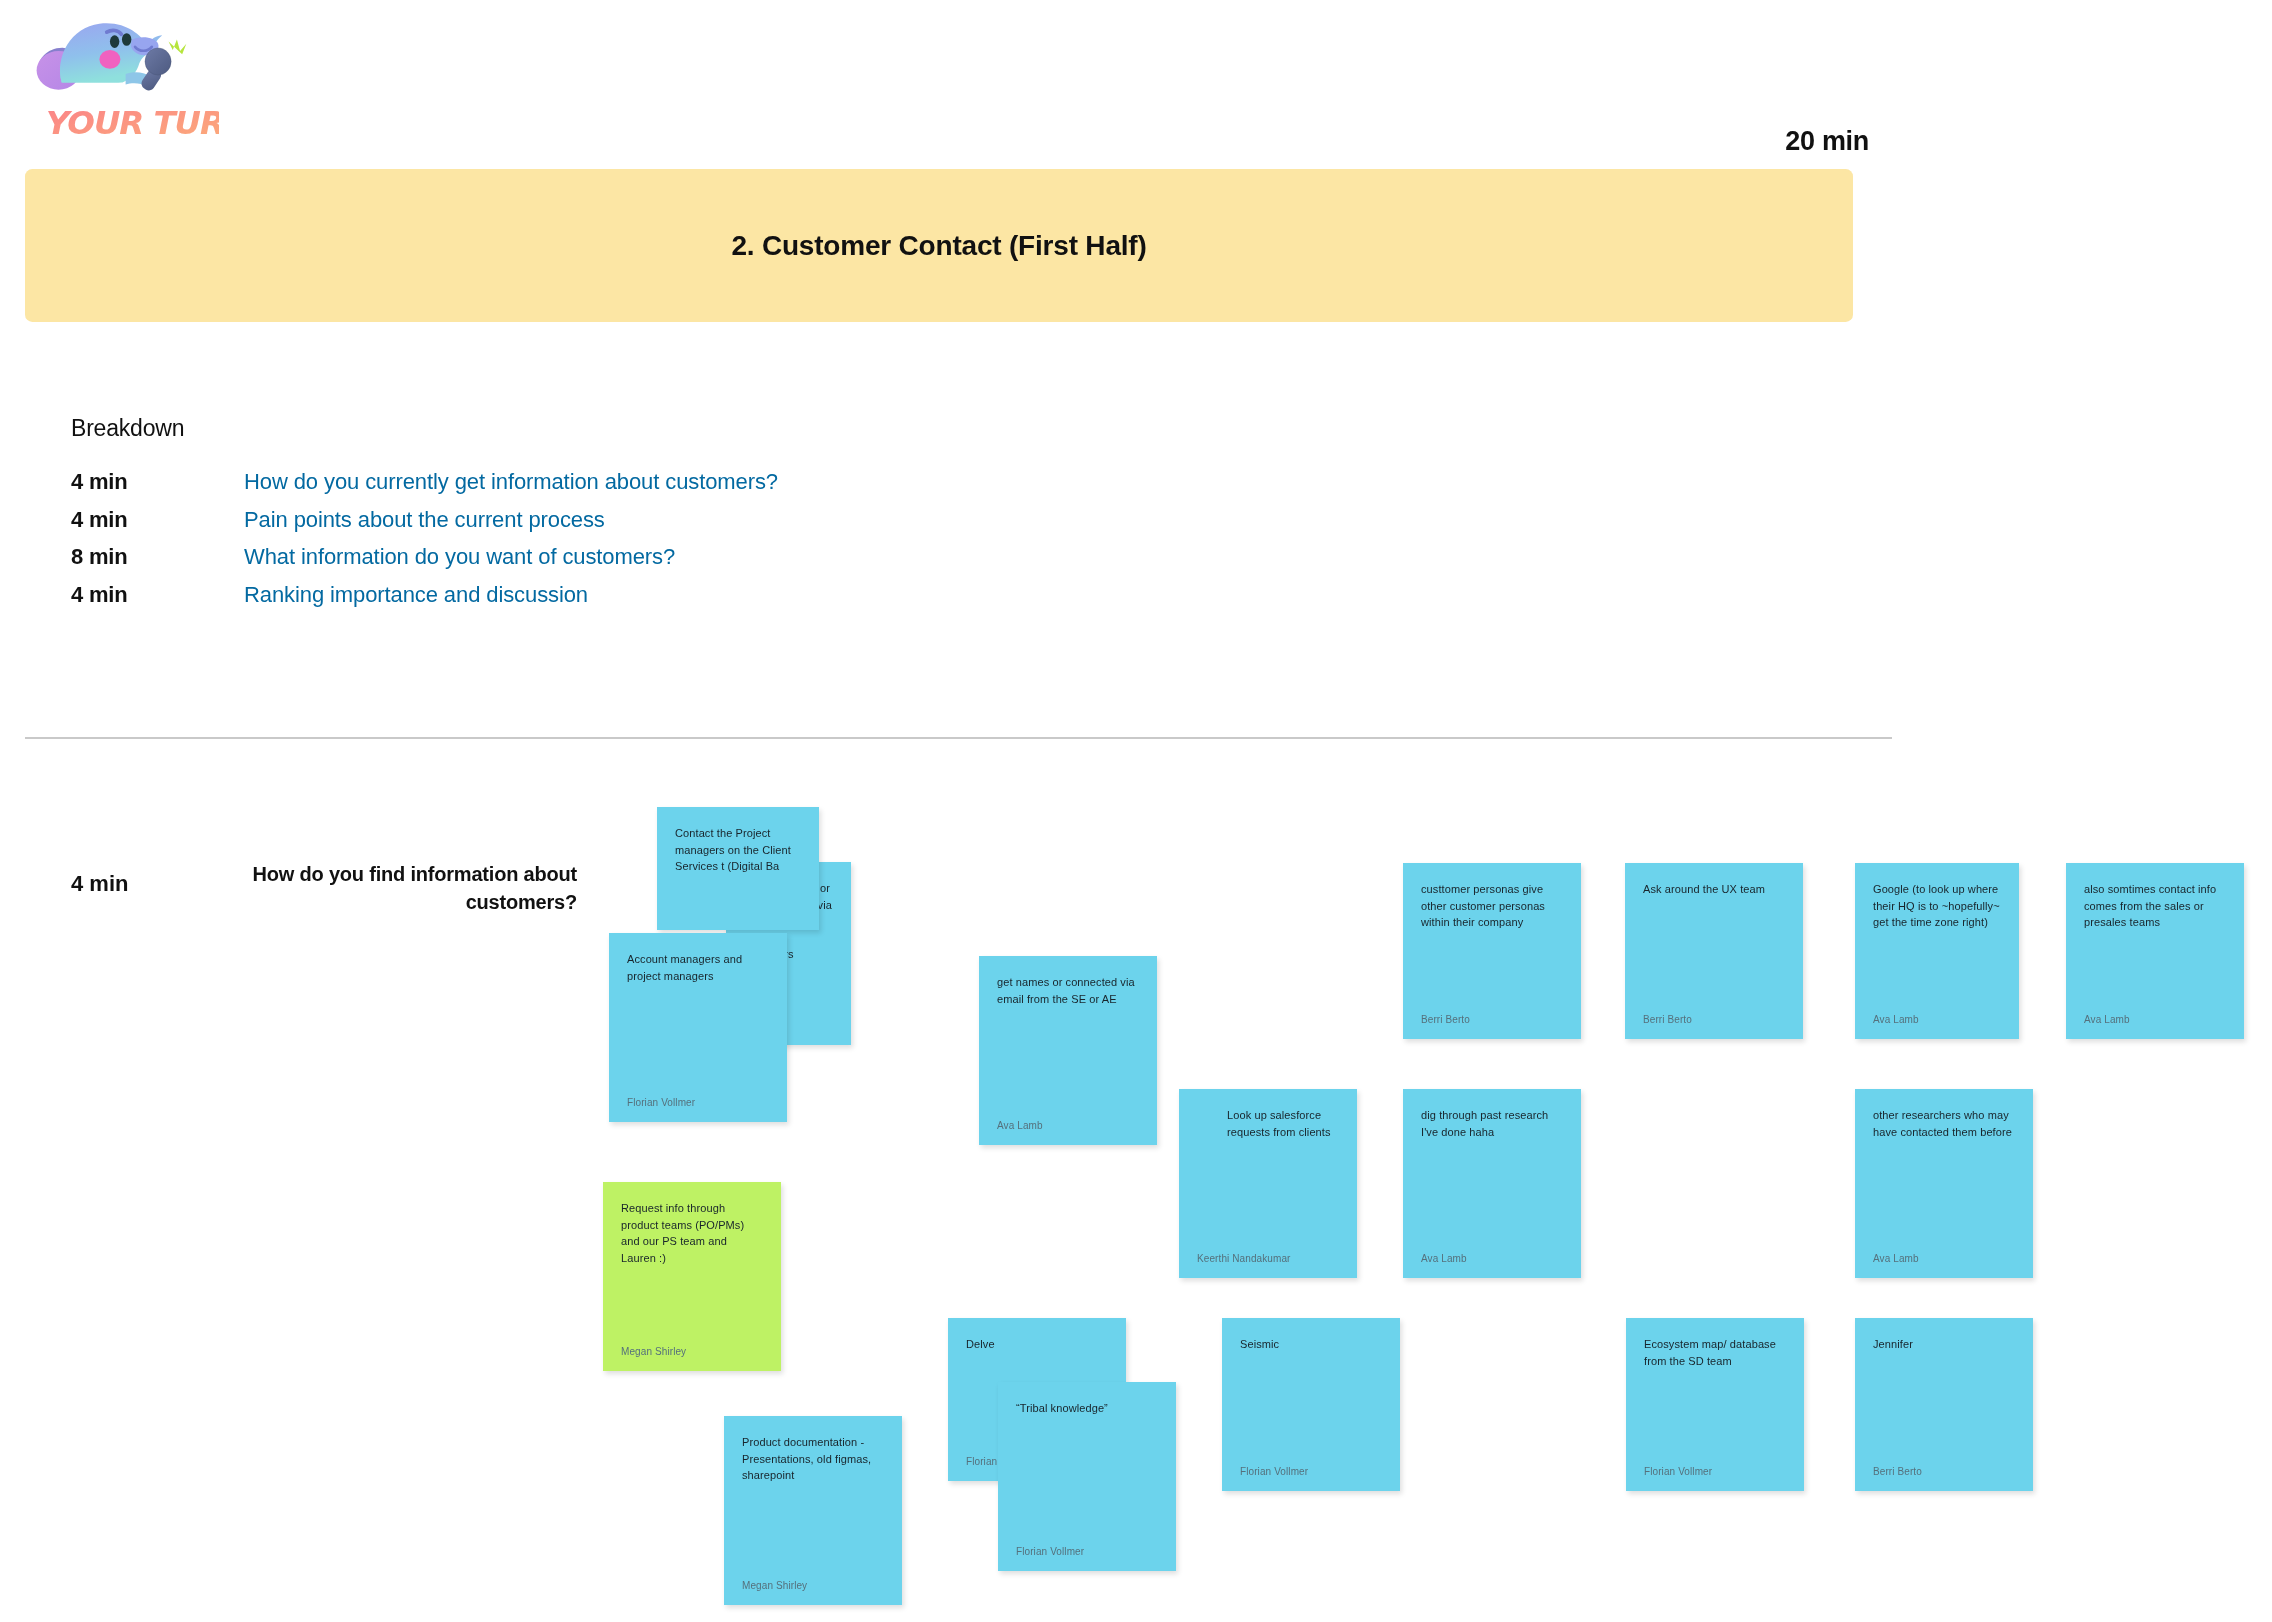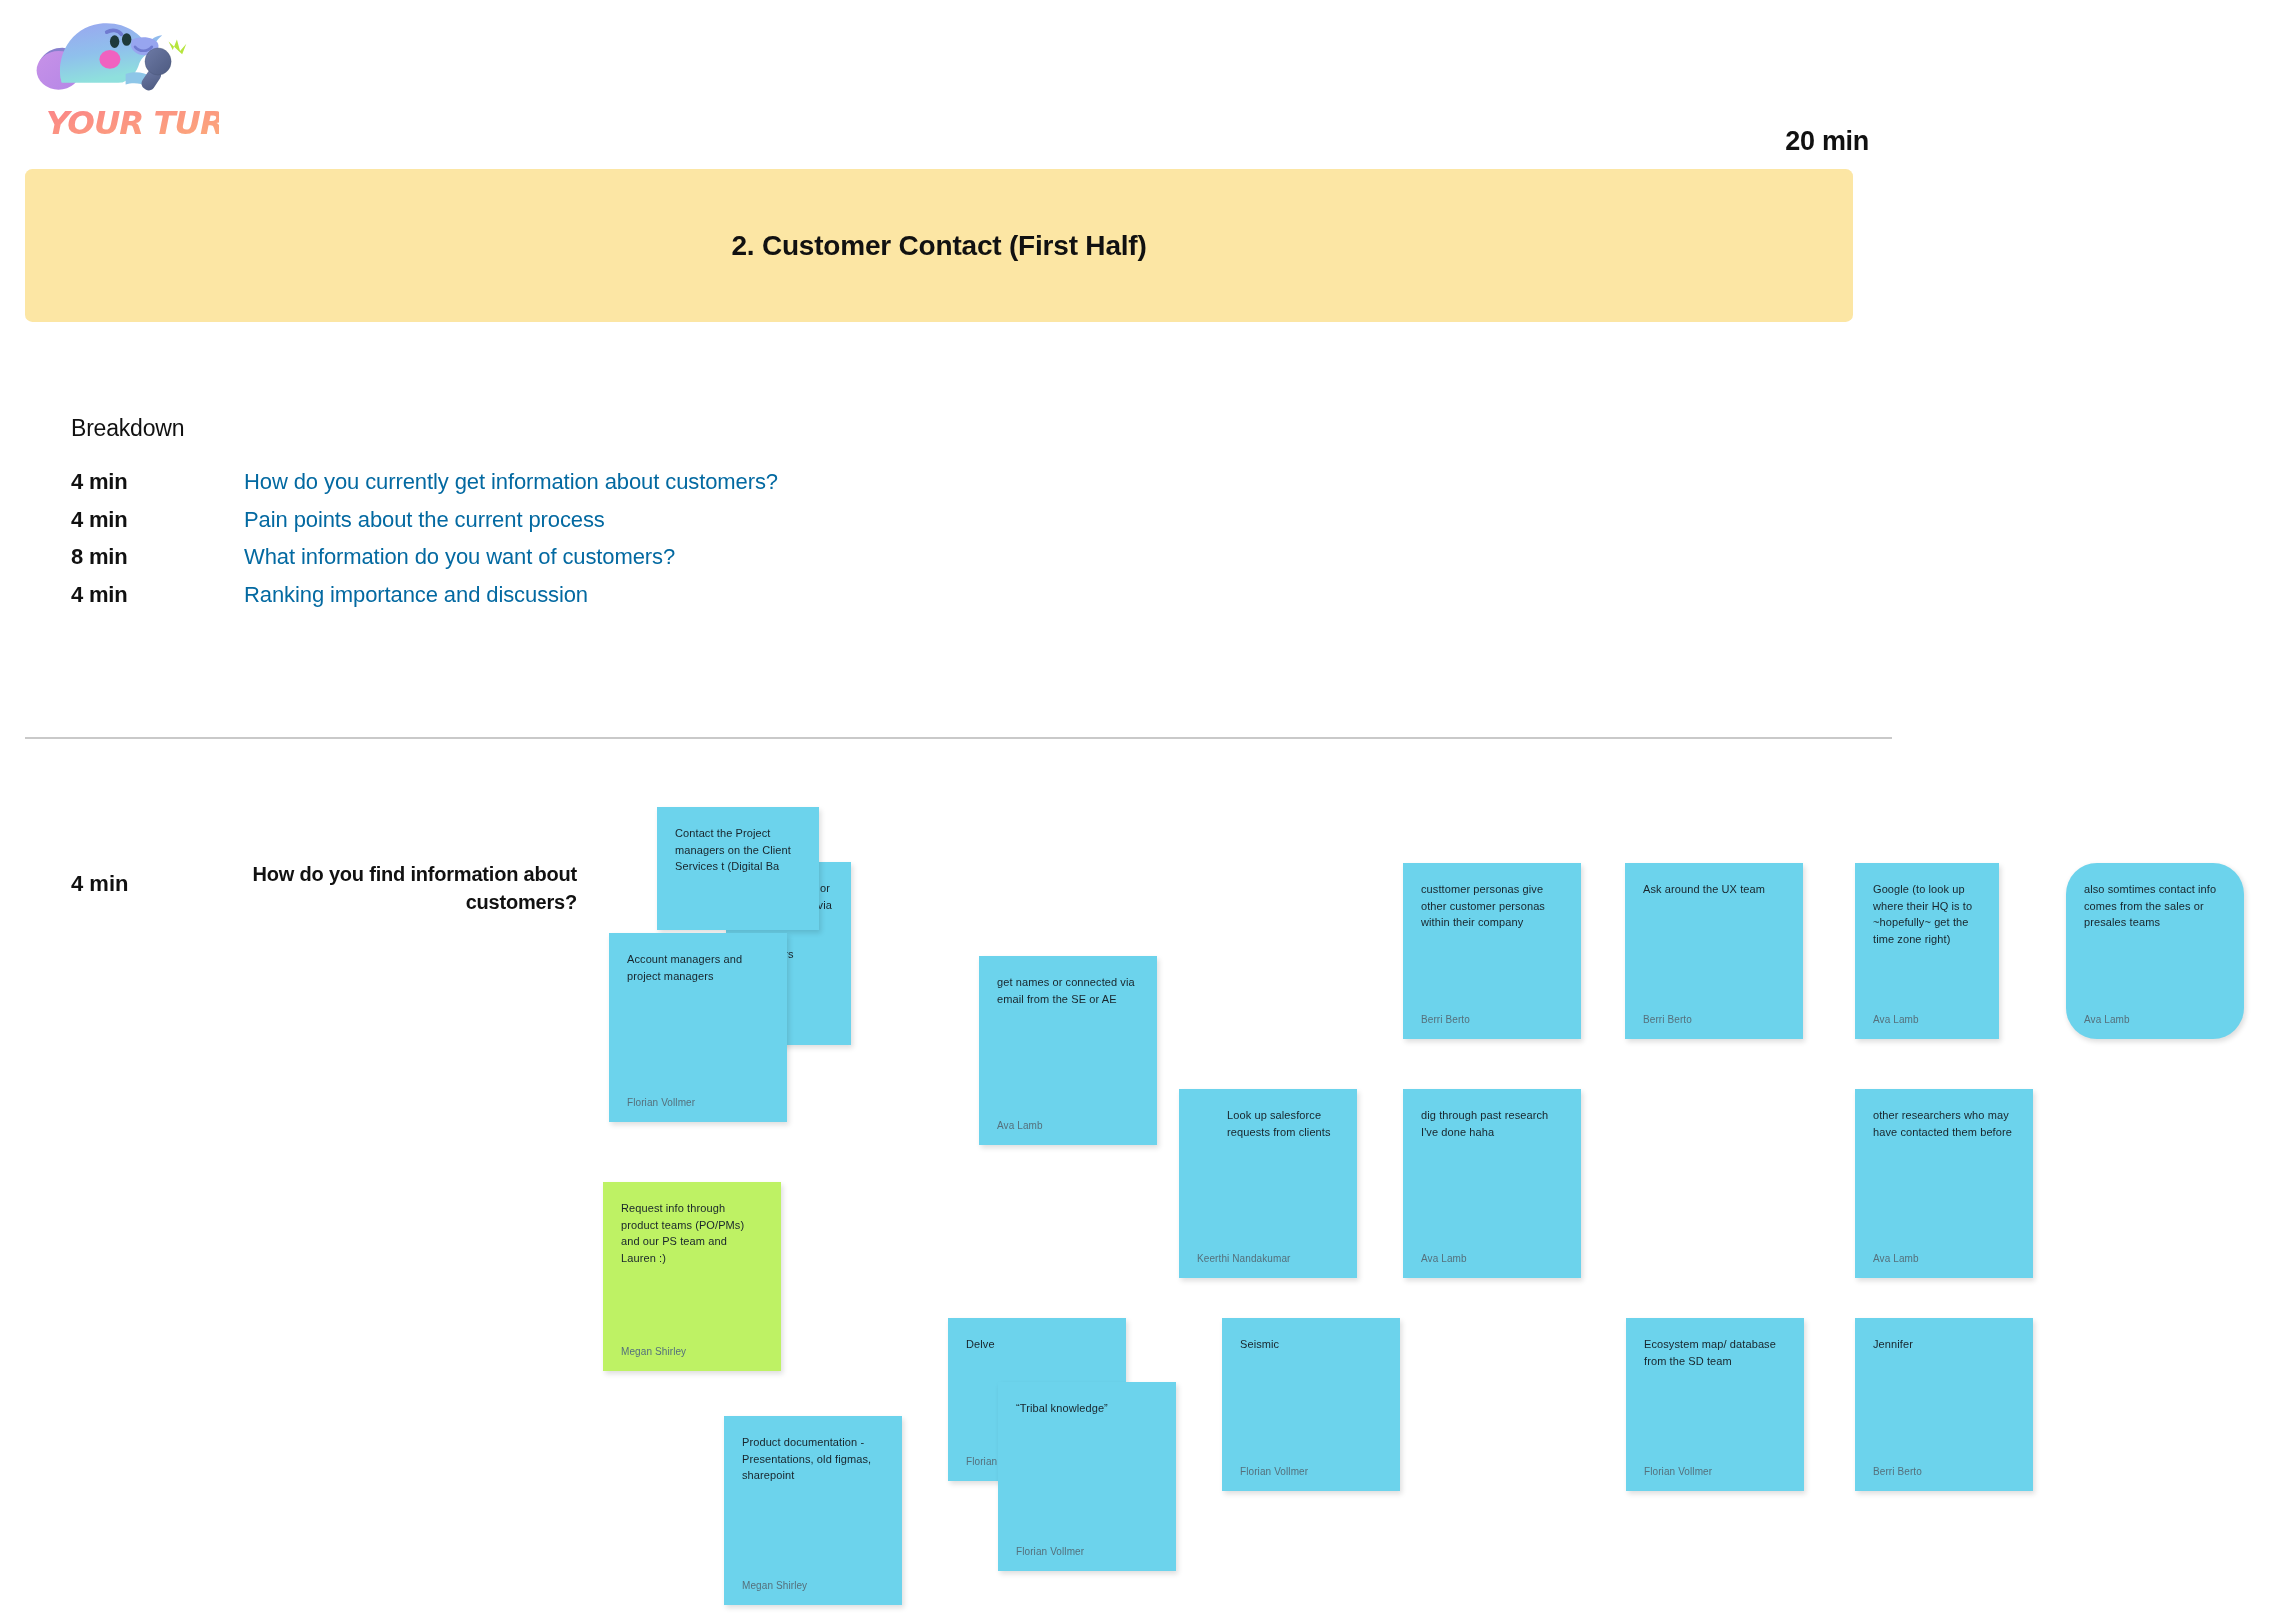"Google (to look up where" div.sticky { width: 144px -> 164px }
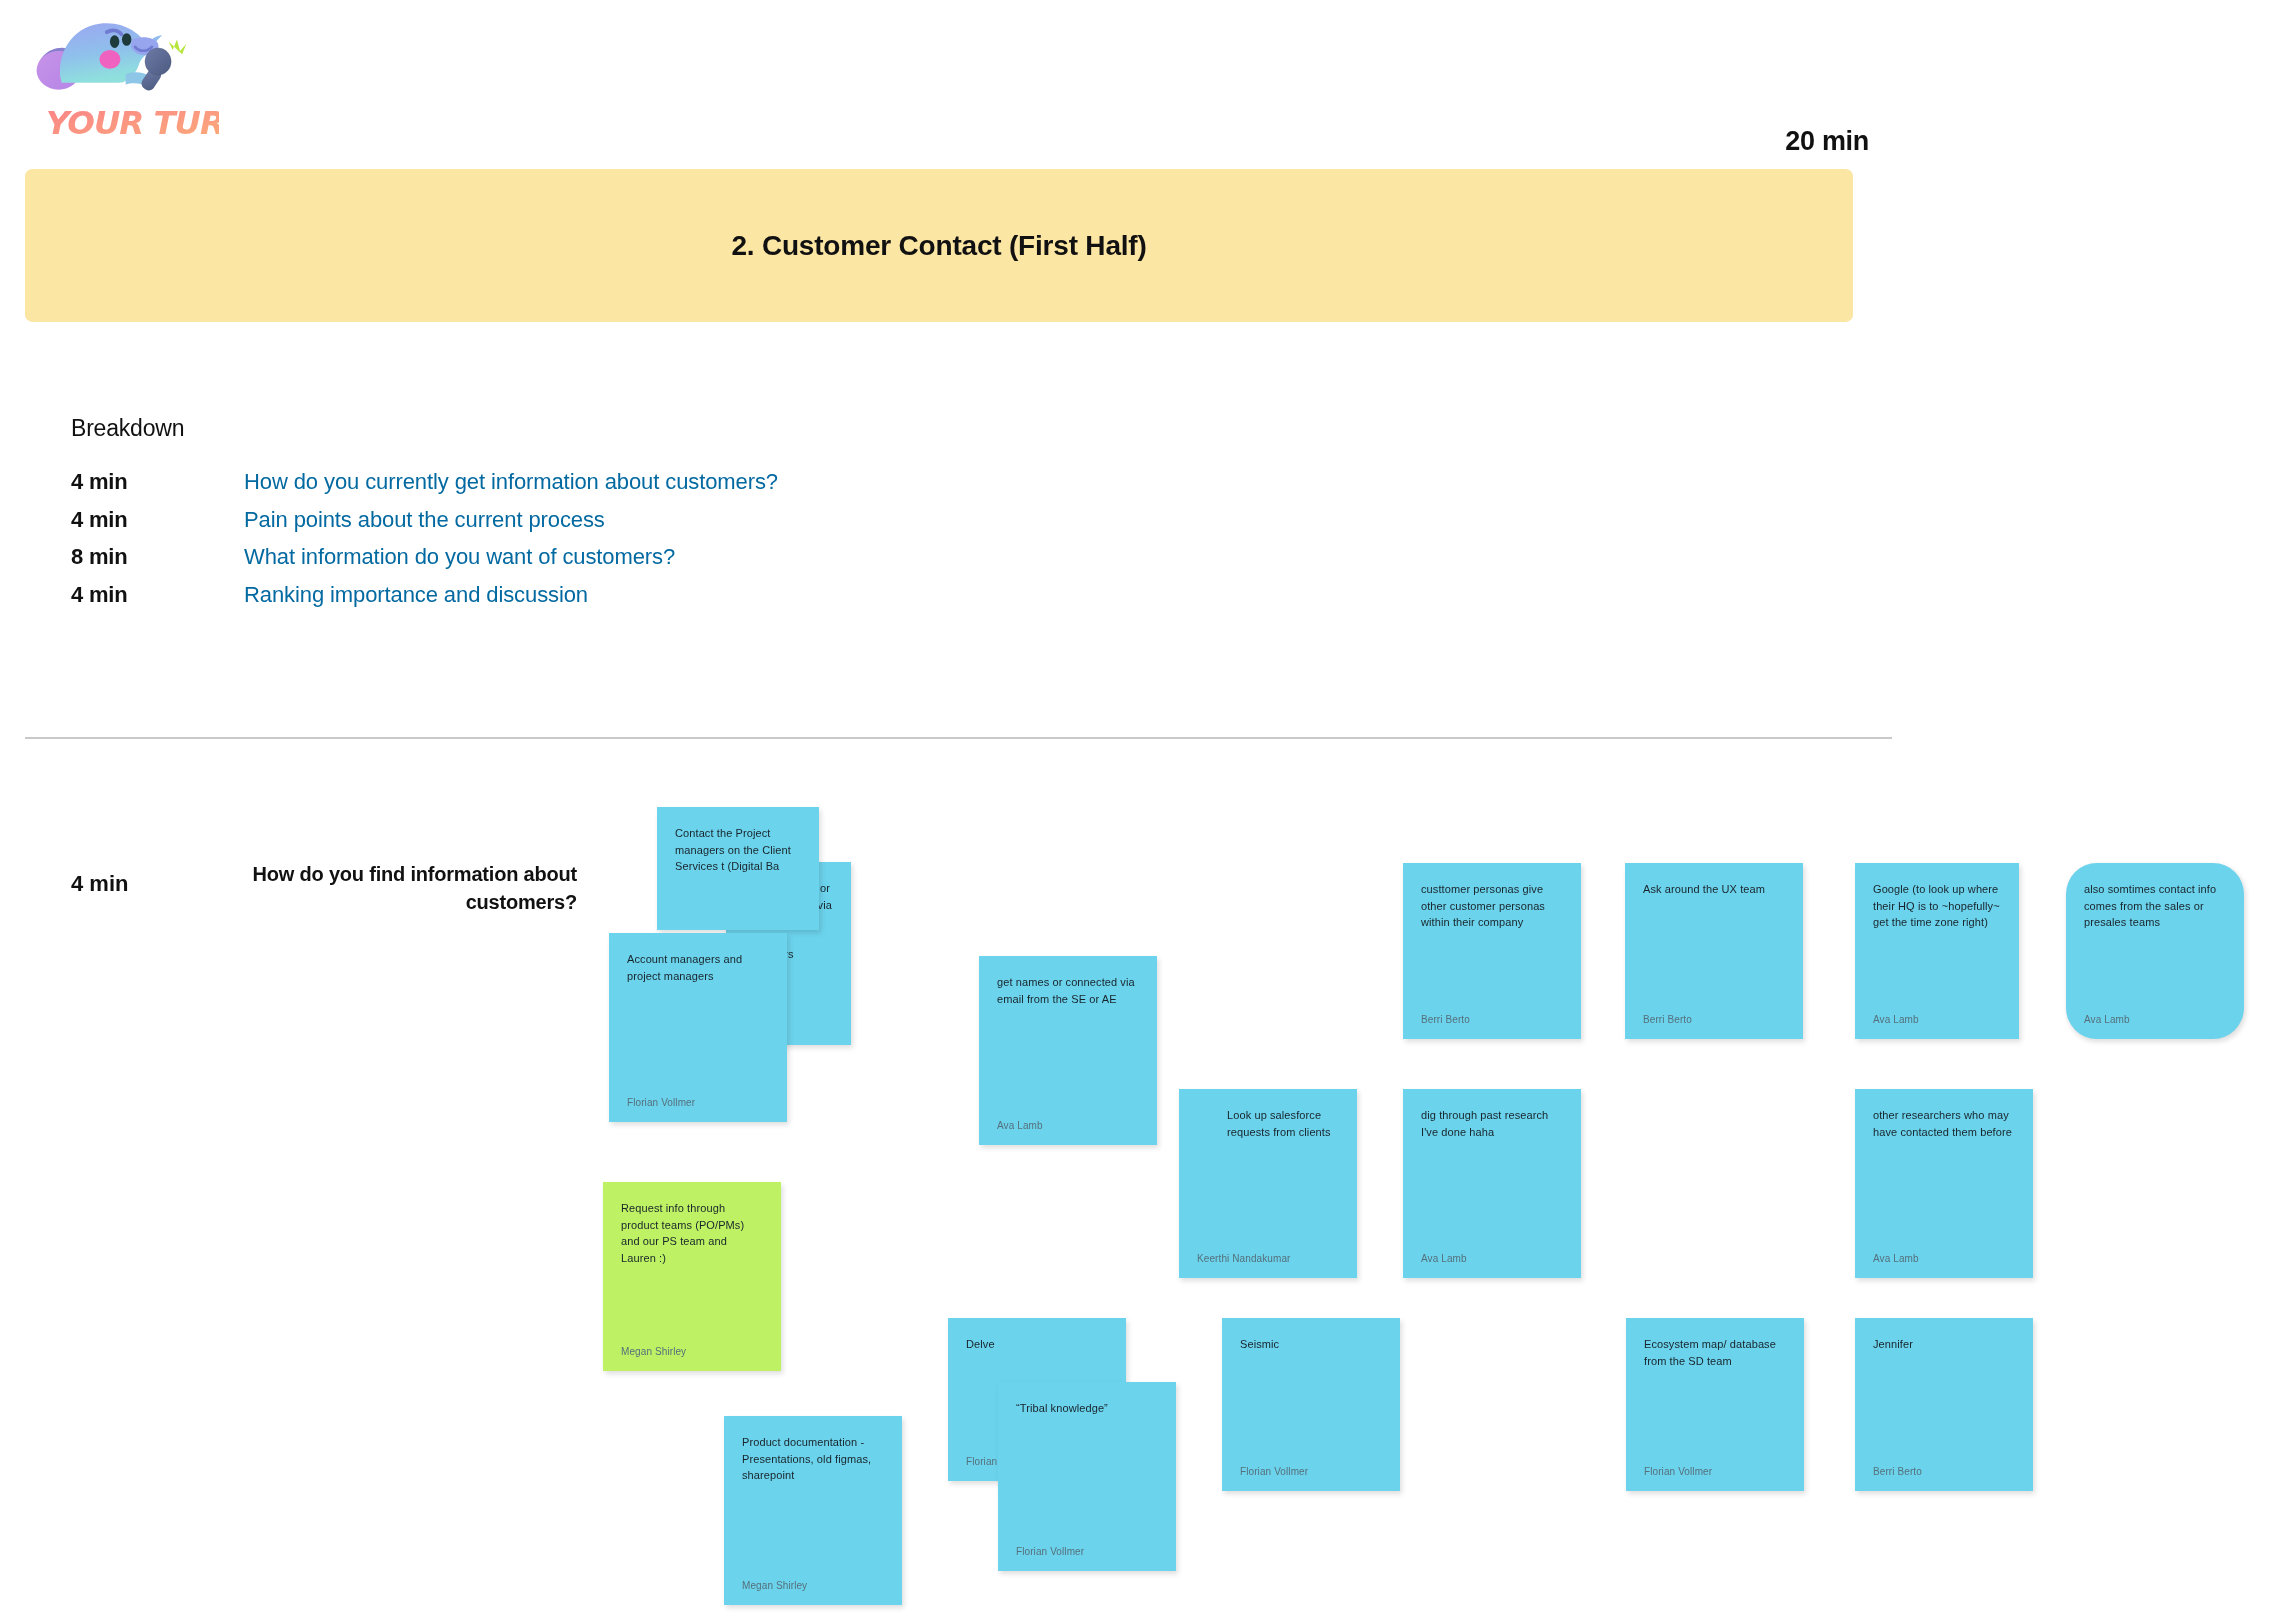"also somtimes contact info comes" div.sticky { border-radius: 31px -> none }
